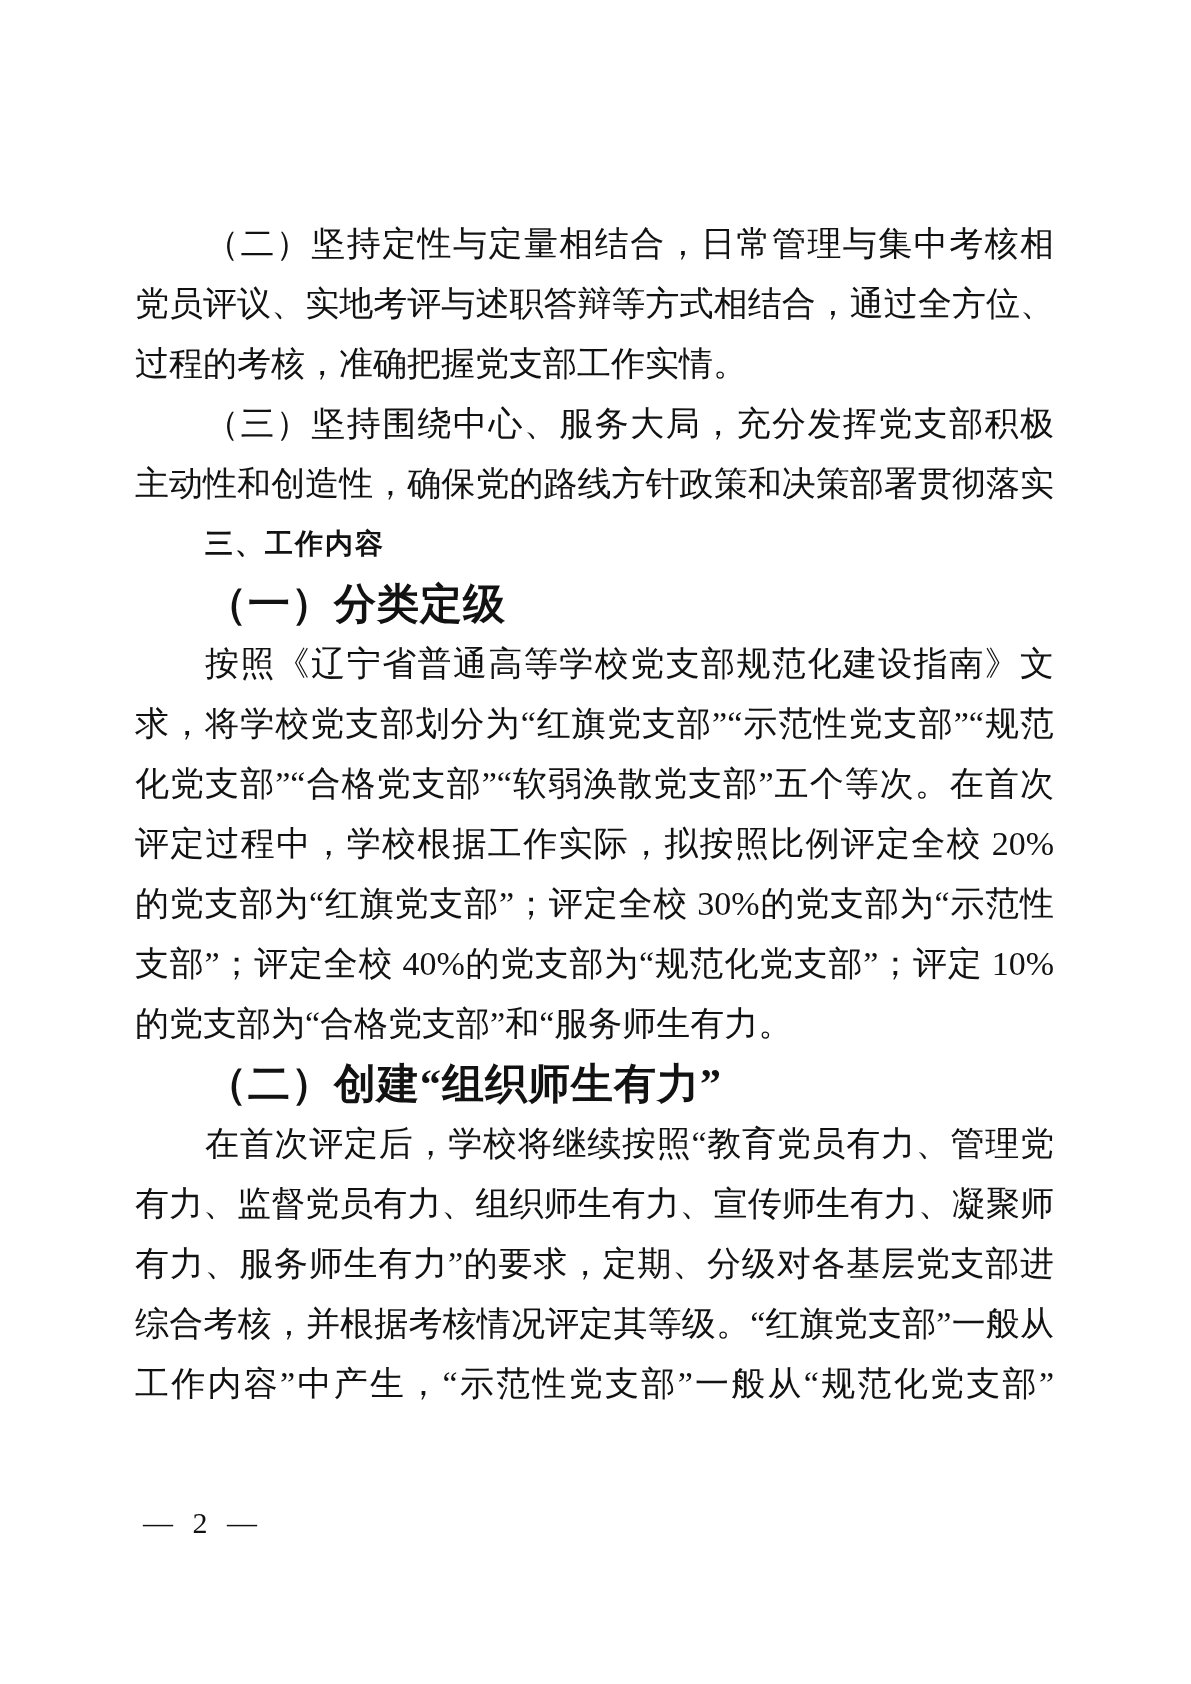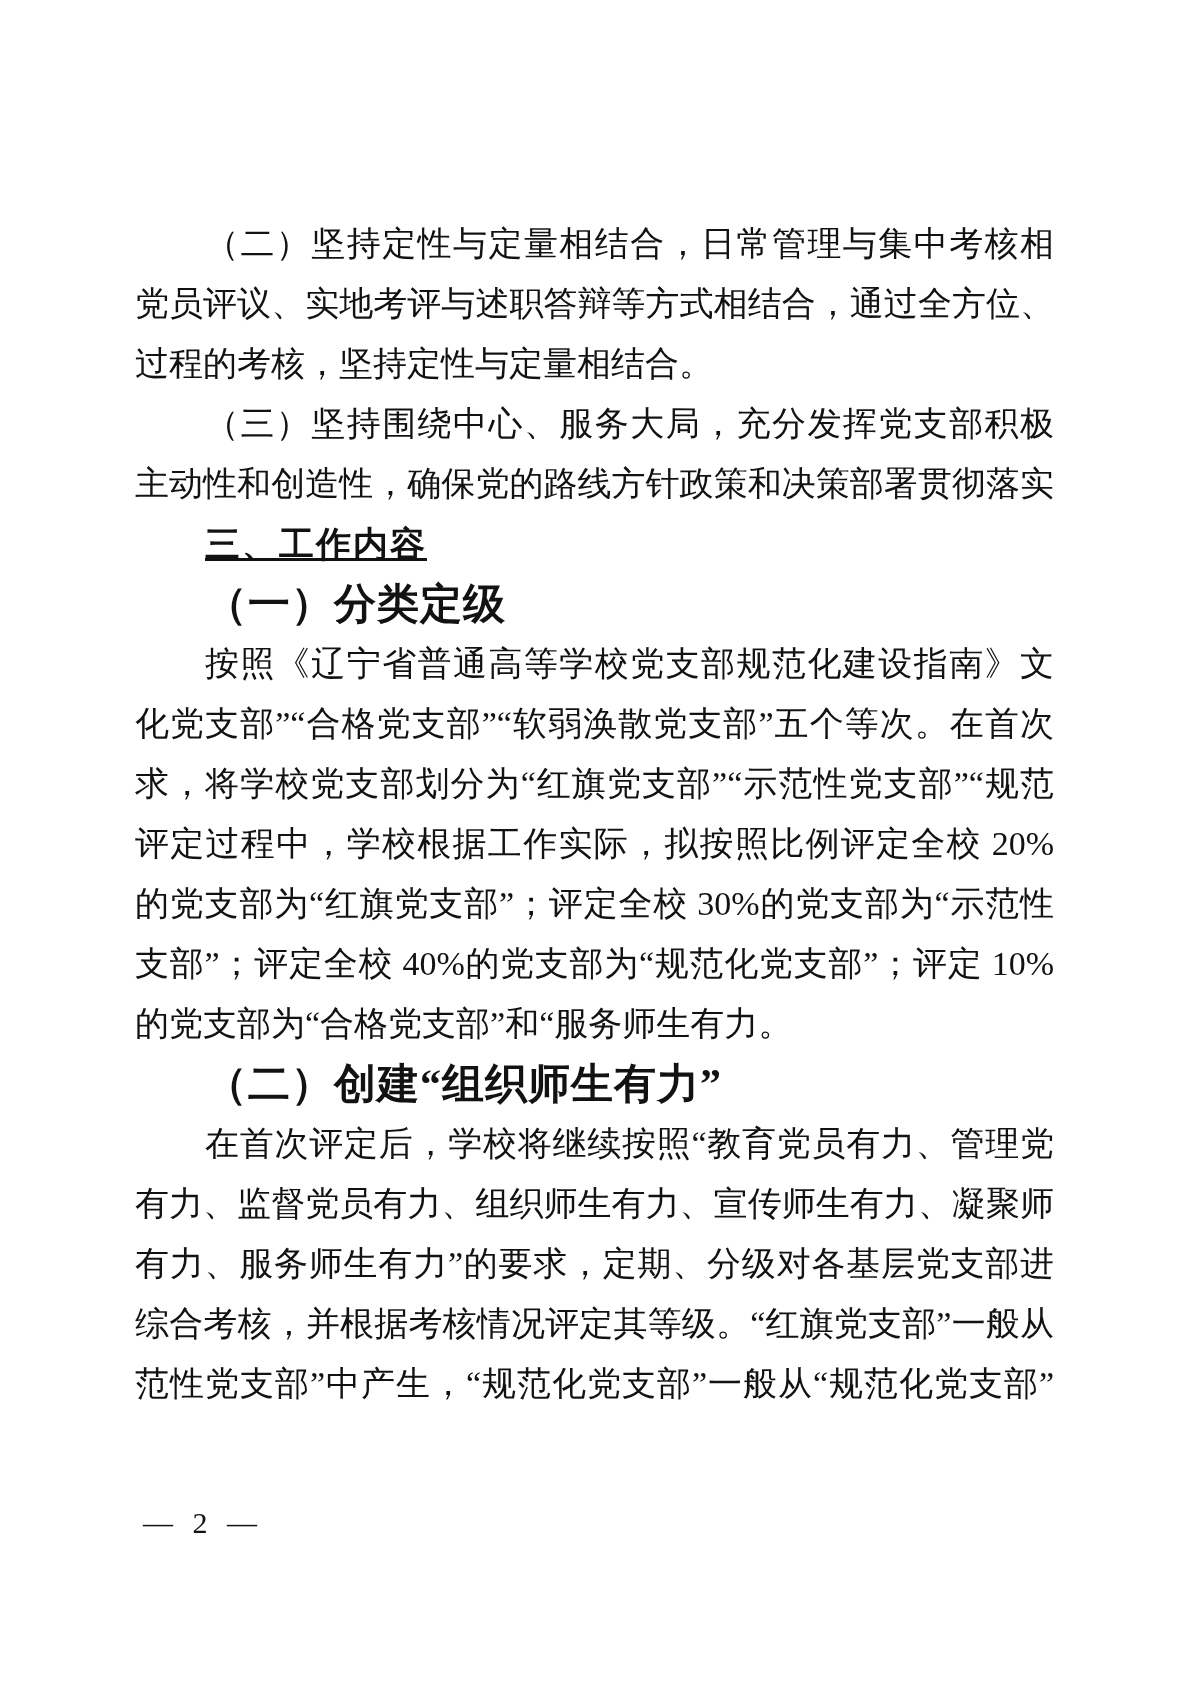"过程的考核，坚持定性与定量相结合。" div.line { text: 坚持定性与定量相结合 -> 准确把握党支部工作实情 }
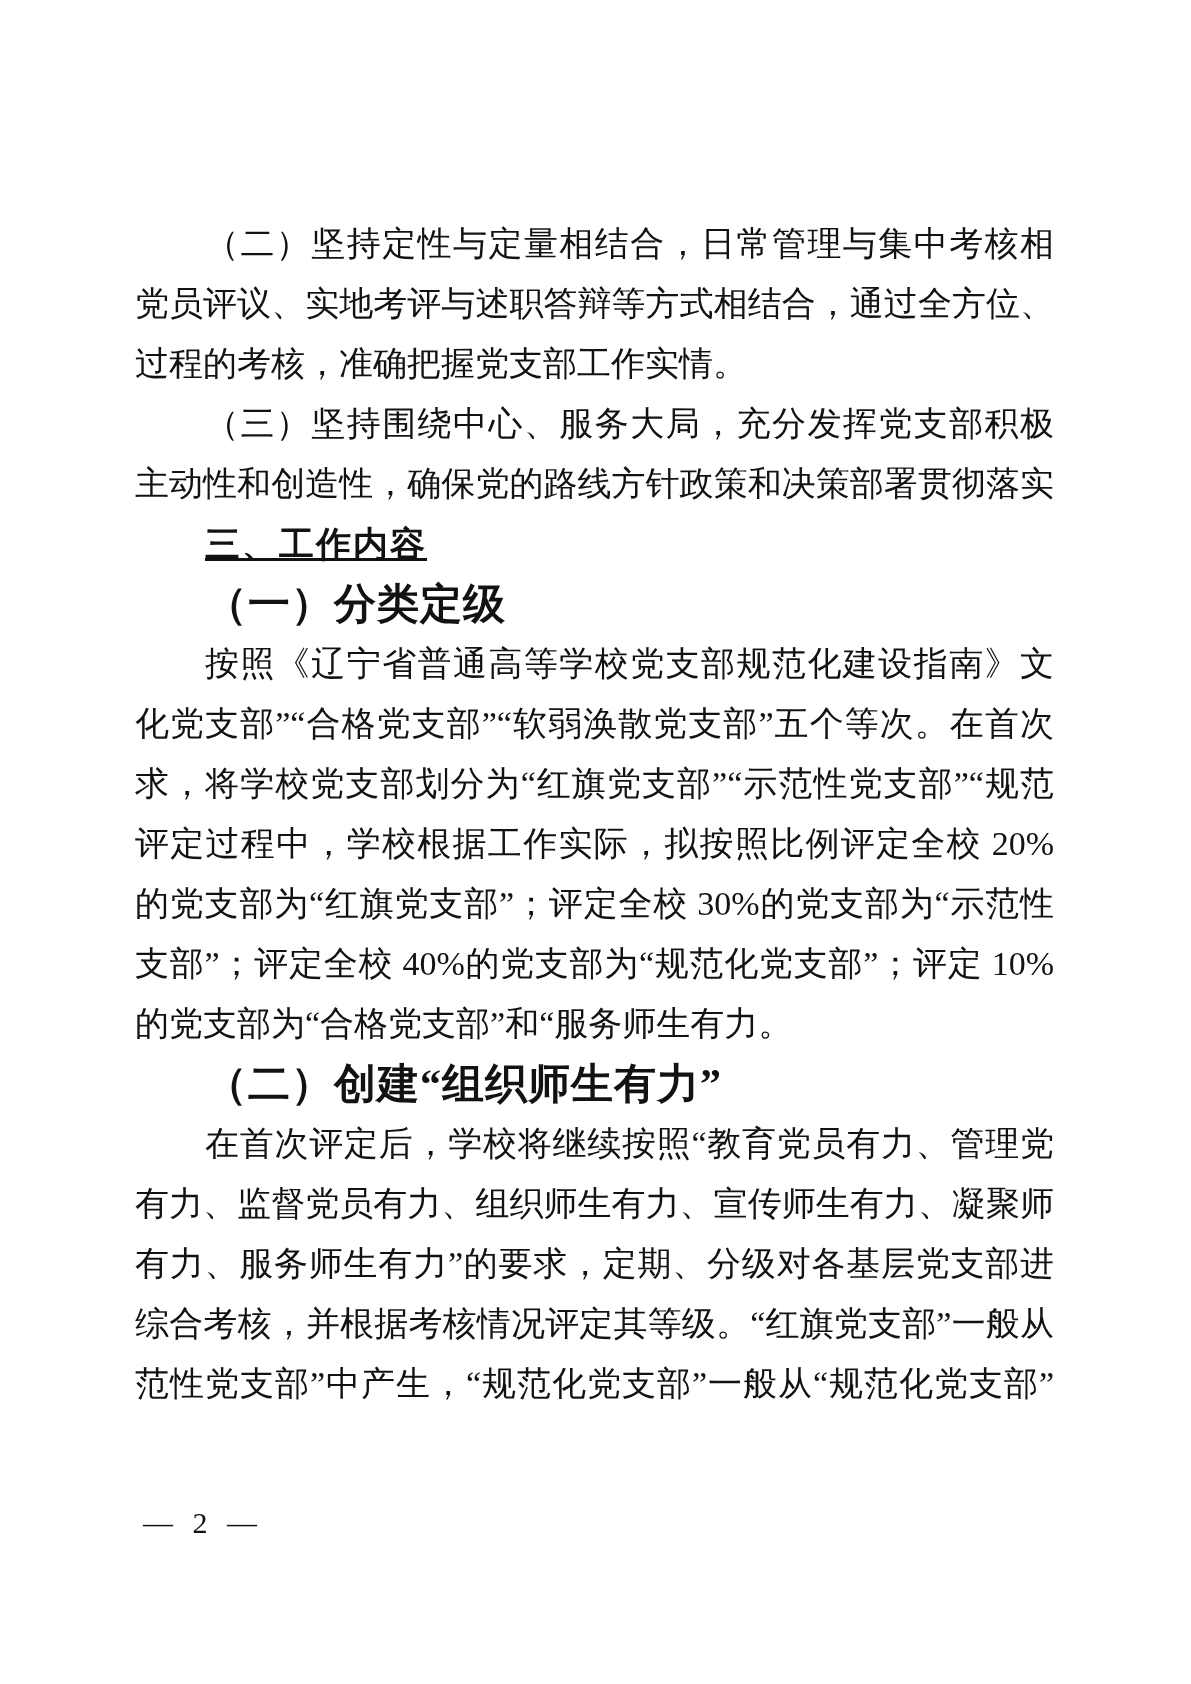"三、工作内容" .h-hei { font-size: 35px -> 28px; text-decoration: underline -> none }
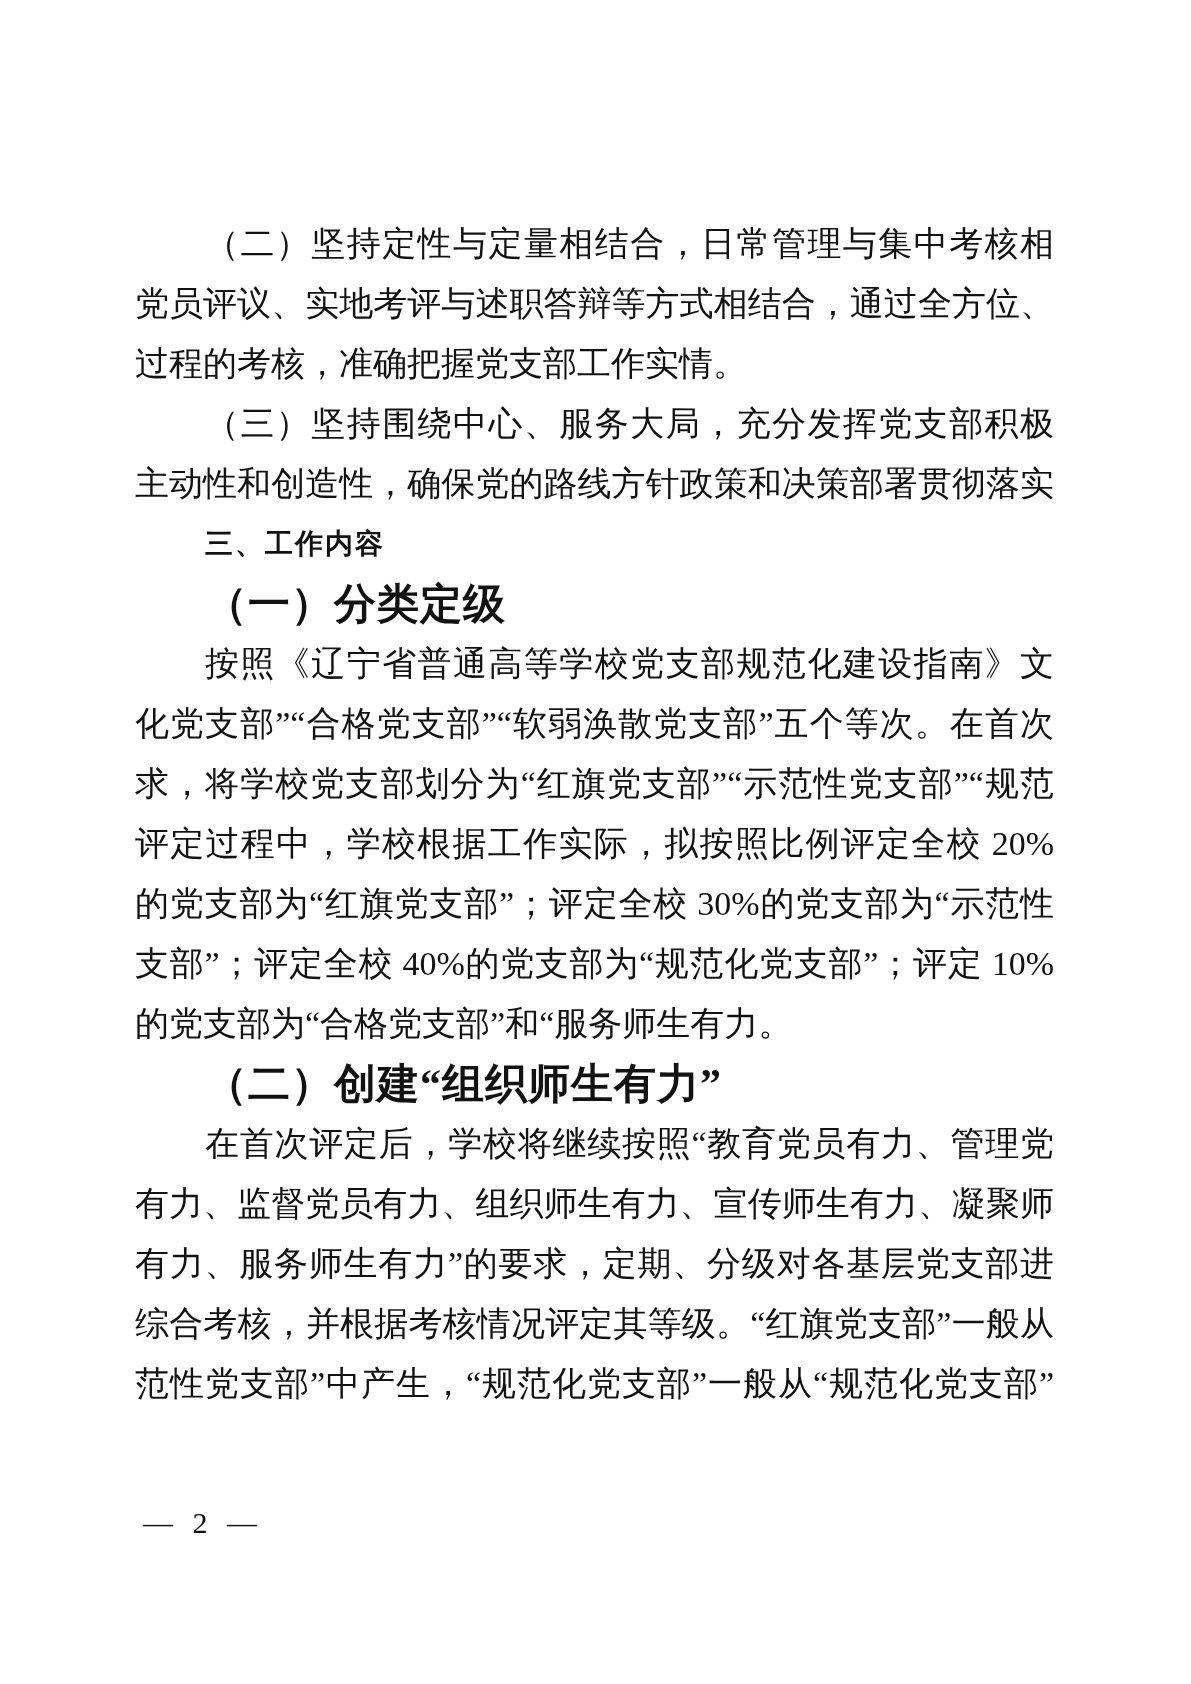"化党支部”“合格党支部”“软弱涣散党支部”五个等次。在首次" div.line { order: before "求，将学校党支部划分为“红旗党支部”“示范性党支部”“规范" -> after "求，将学校党支部划分为“红旗党支部”“示范性党支部”“规范" }
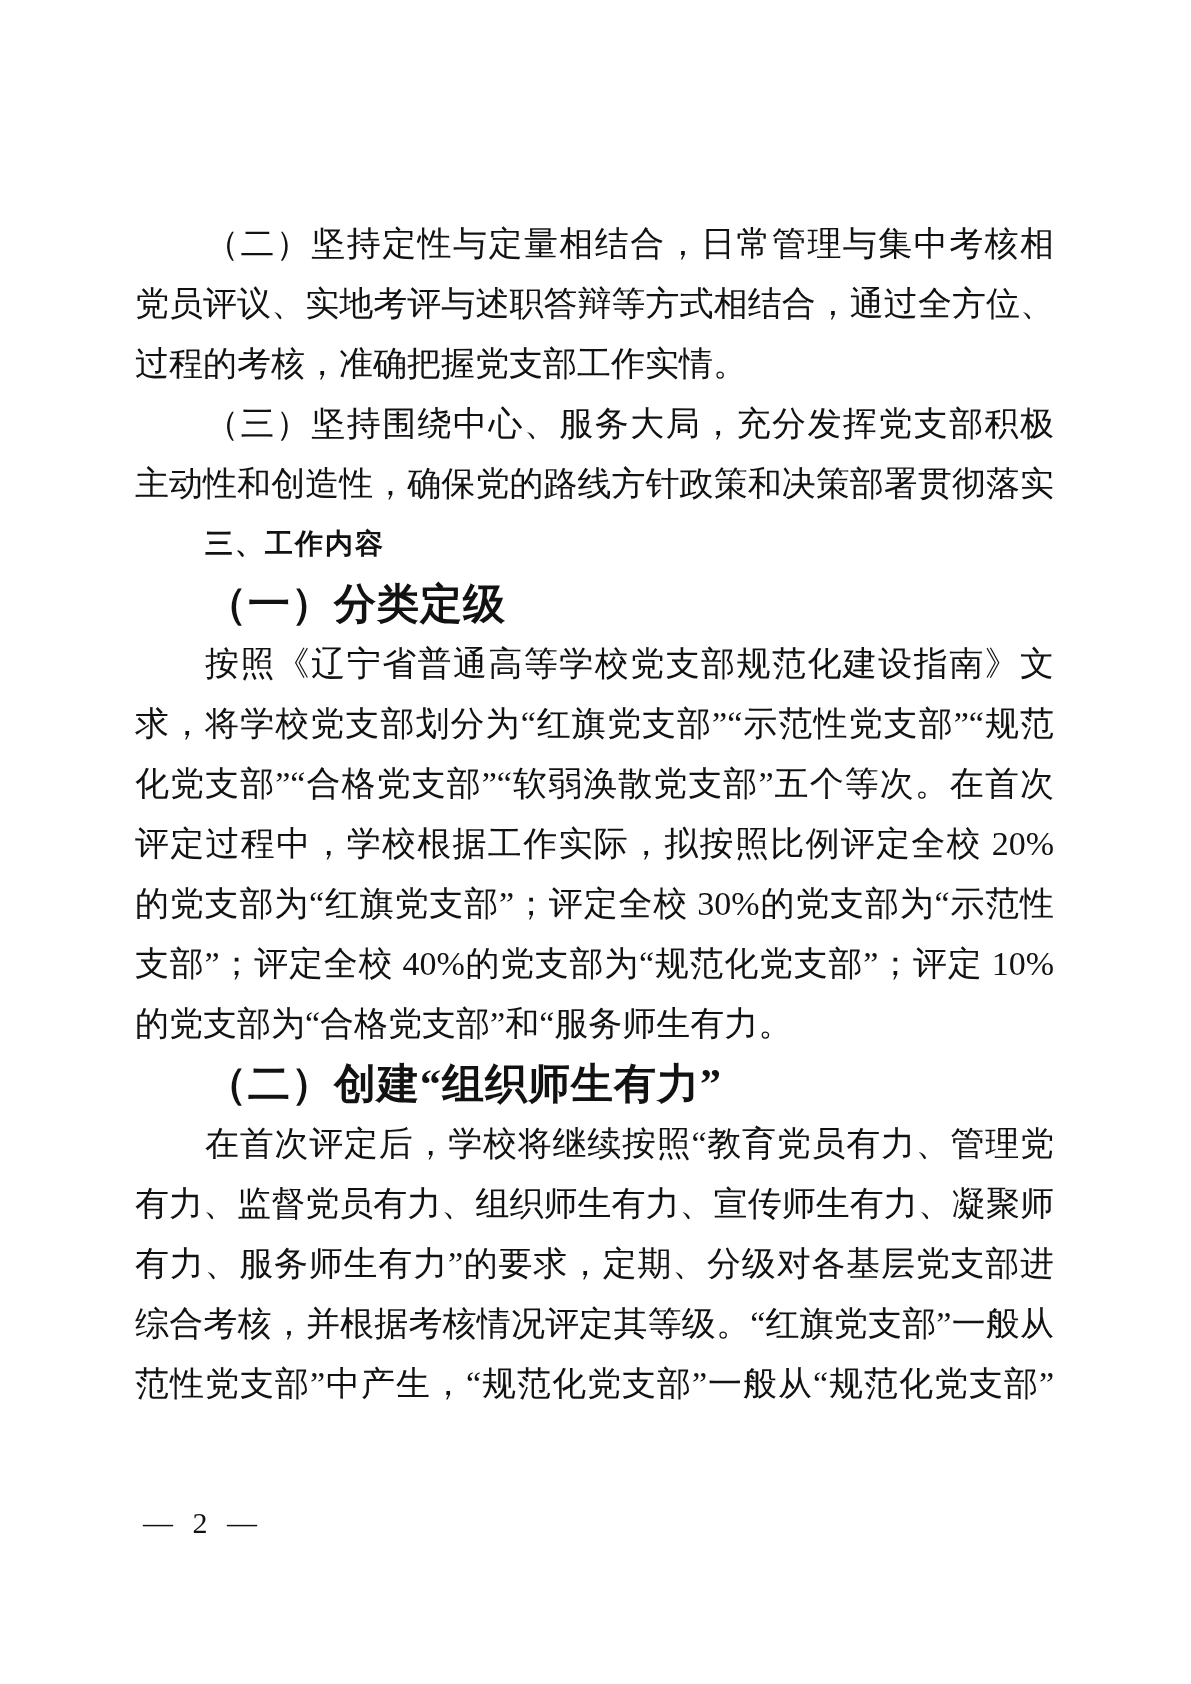"范性党支部”中产生，“规范化党支部”一般从“规范化党支部”" div.line { text: 范性党支部”中产生，“规范化 -> 工作内容”中产生，“示范性 }
